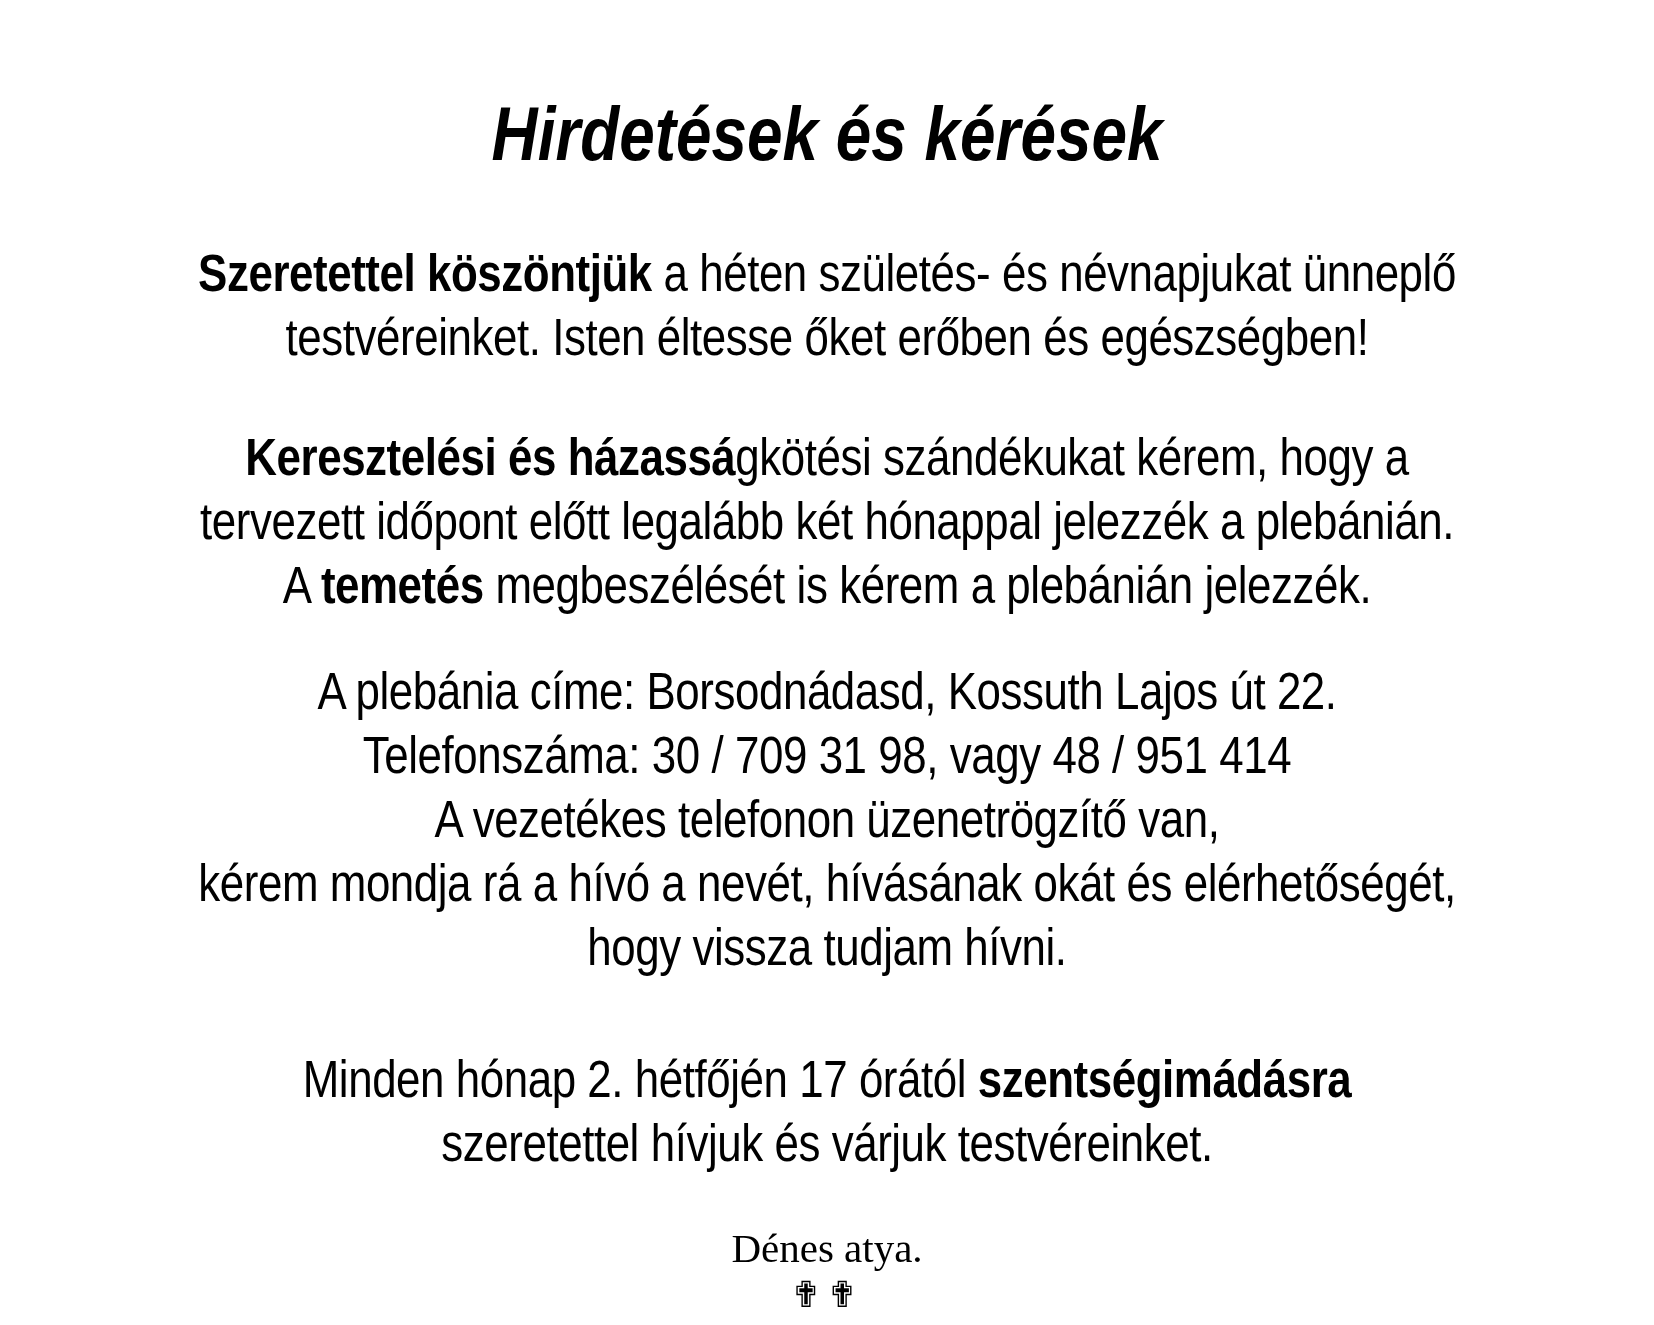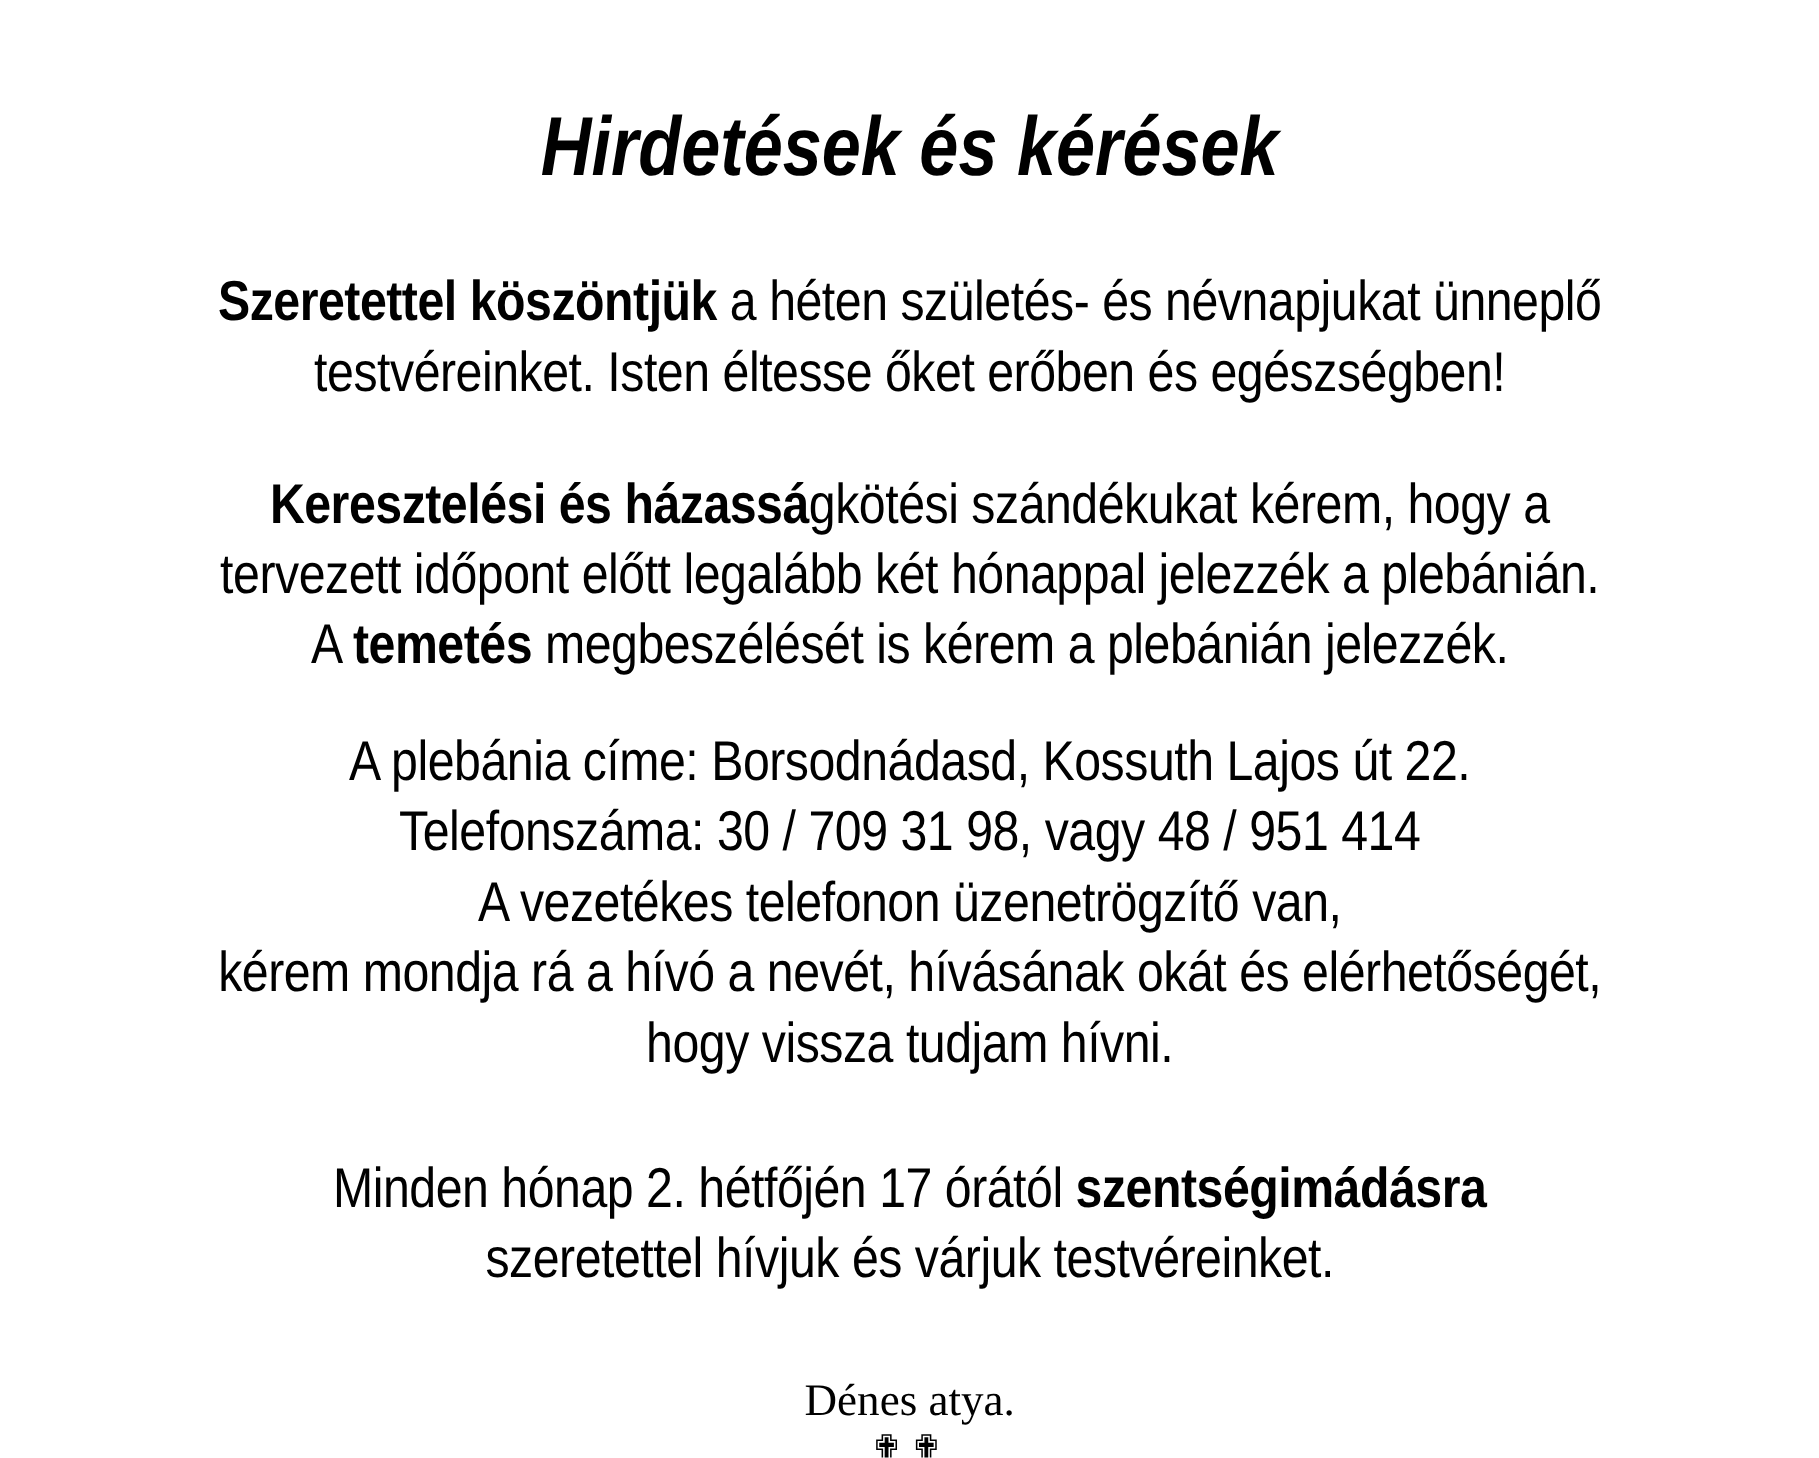"Dénes atya." .signature { margin-top: 74px -> 50px }
